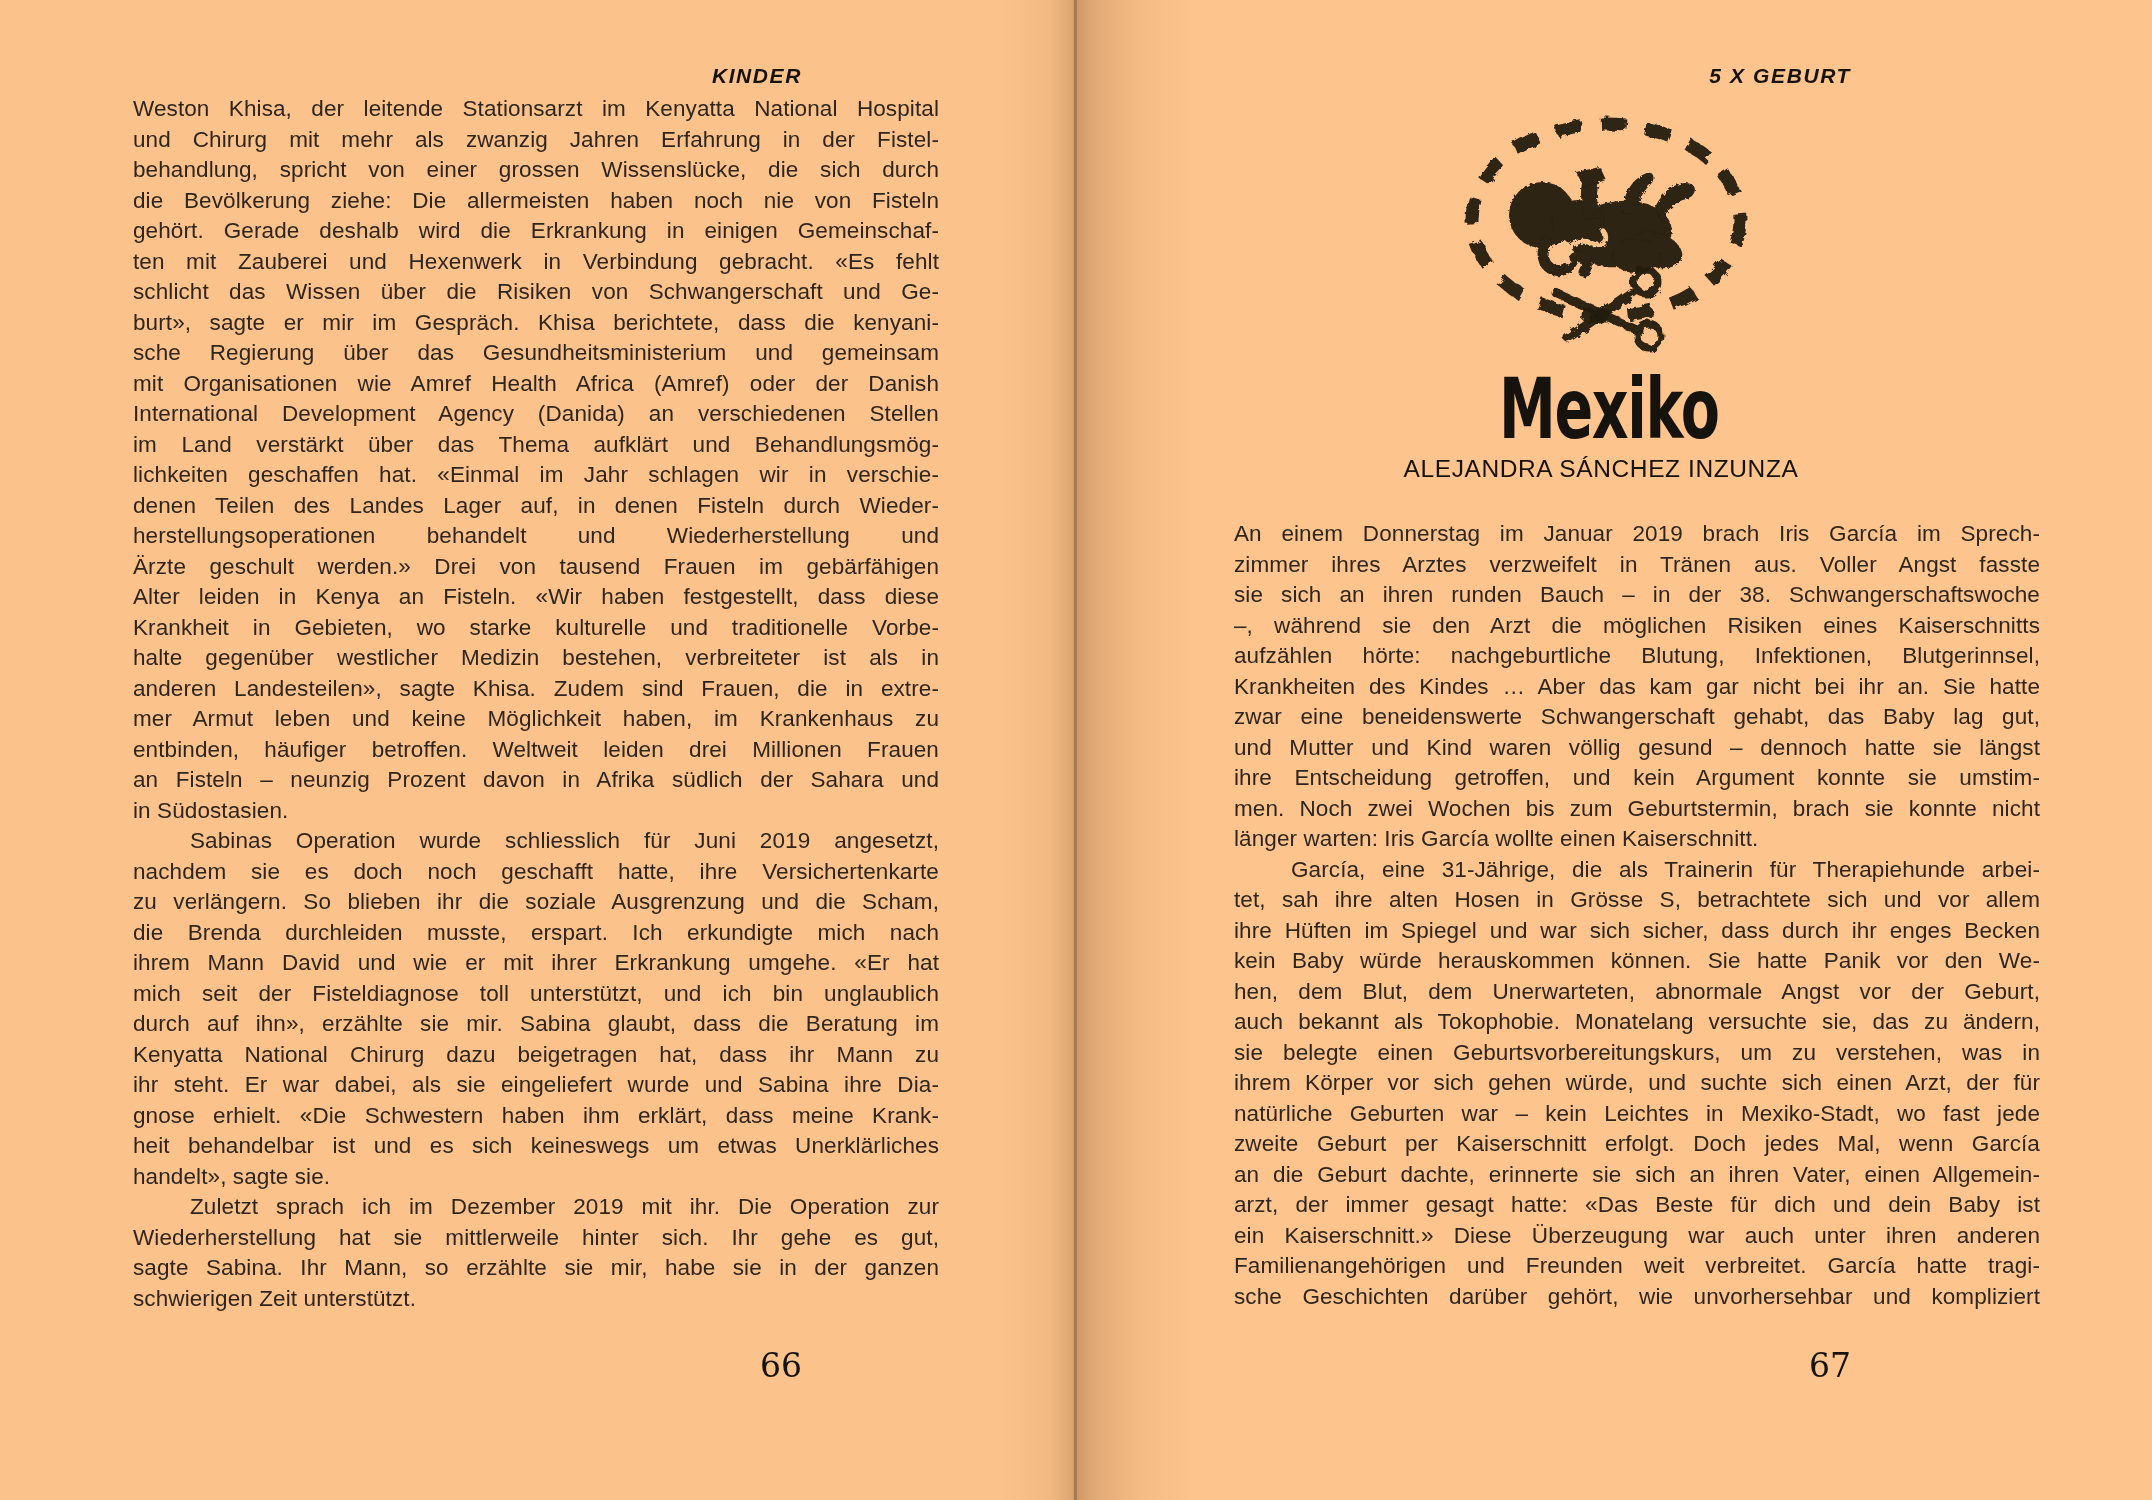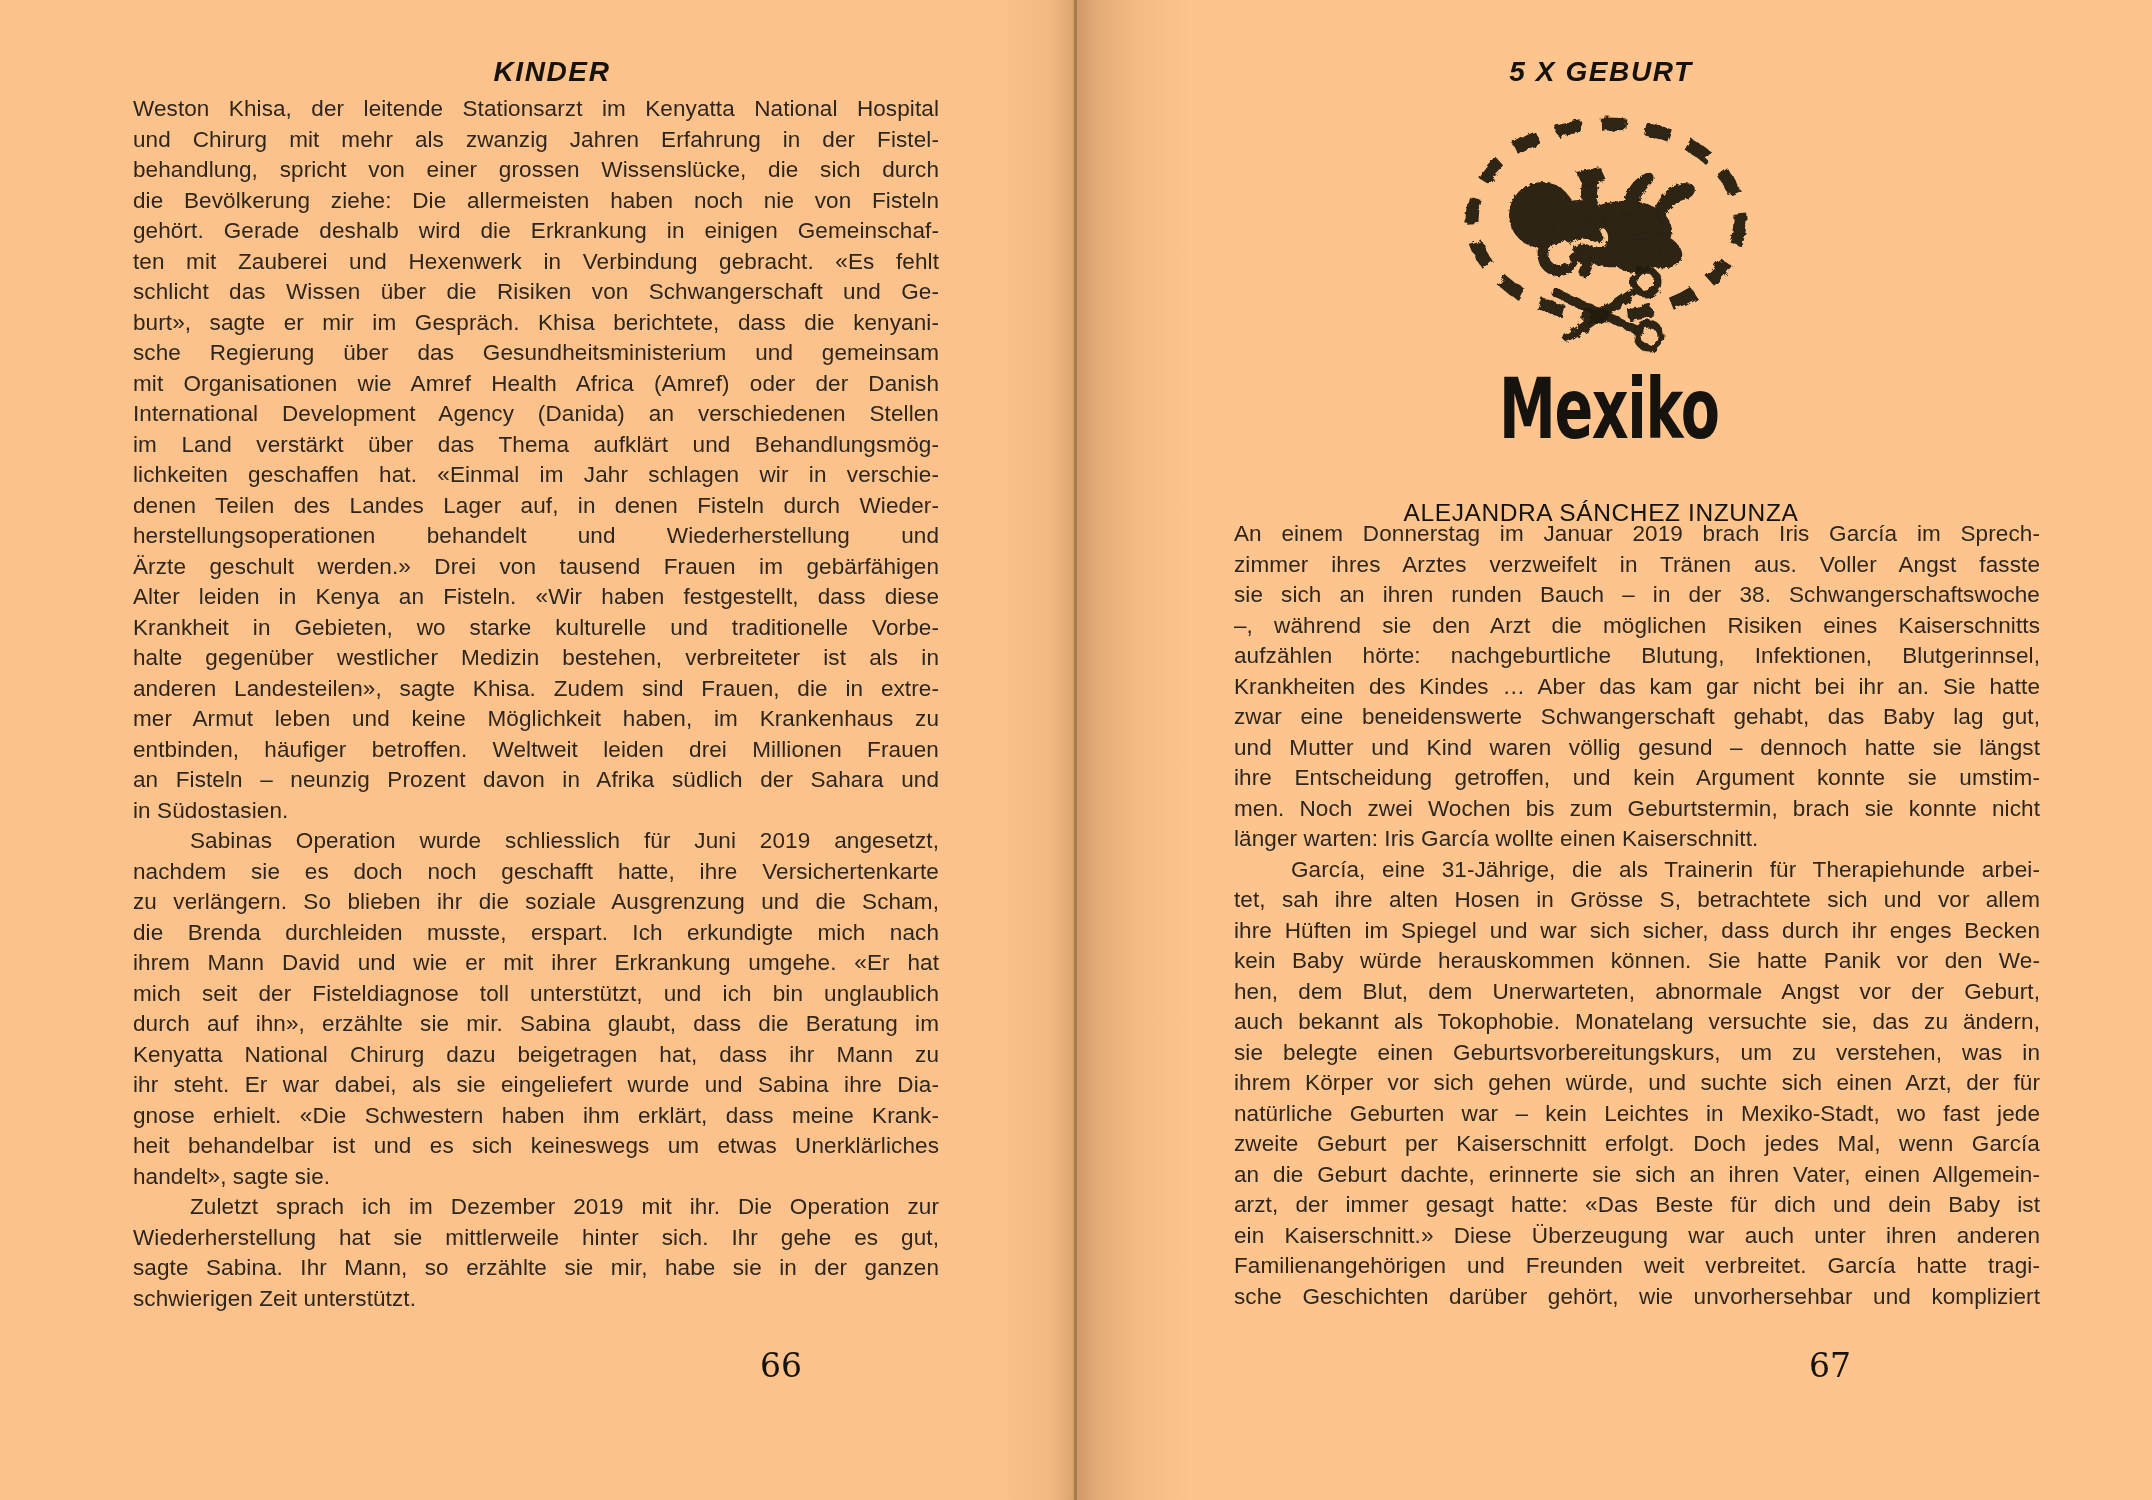"KINDER" .running-head { font-size: 28px -> 21px; text-align: center -> right; top: 56px -> 64px }
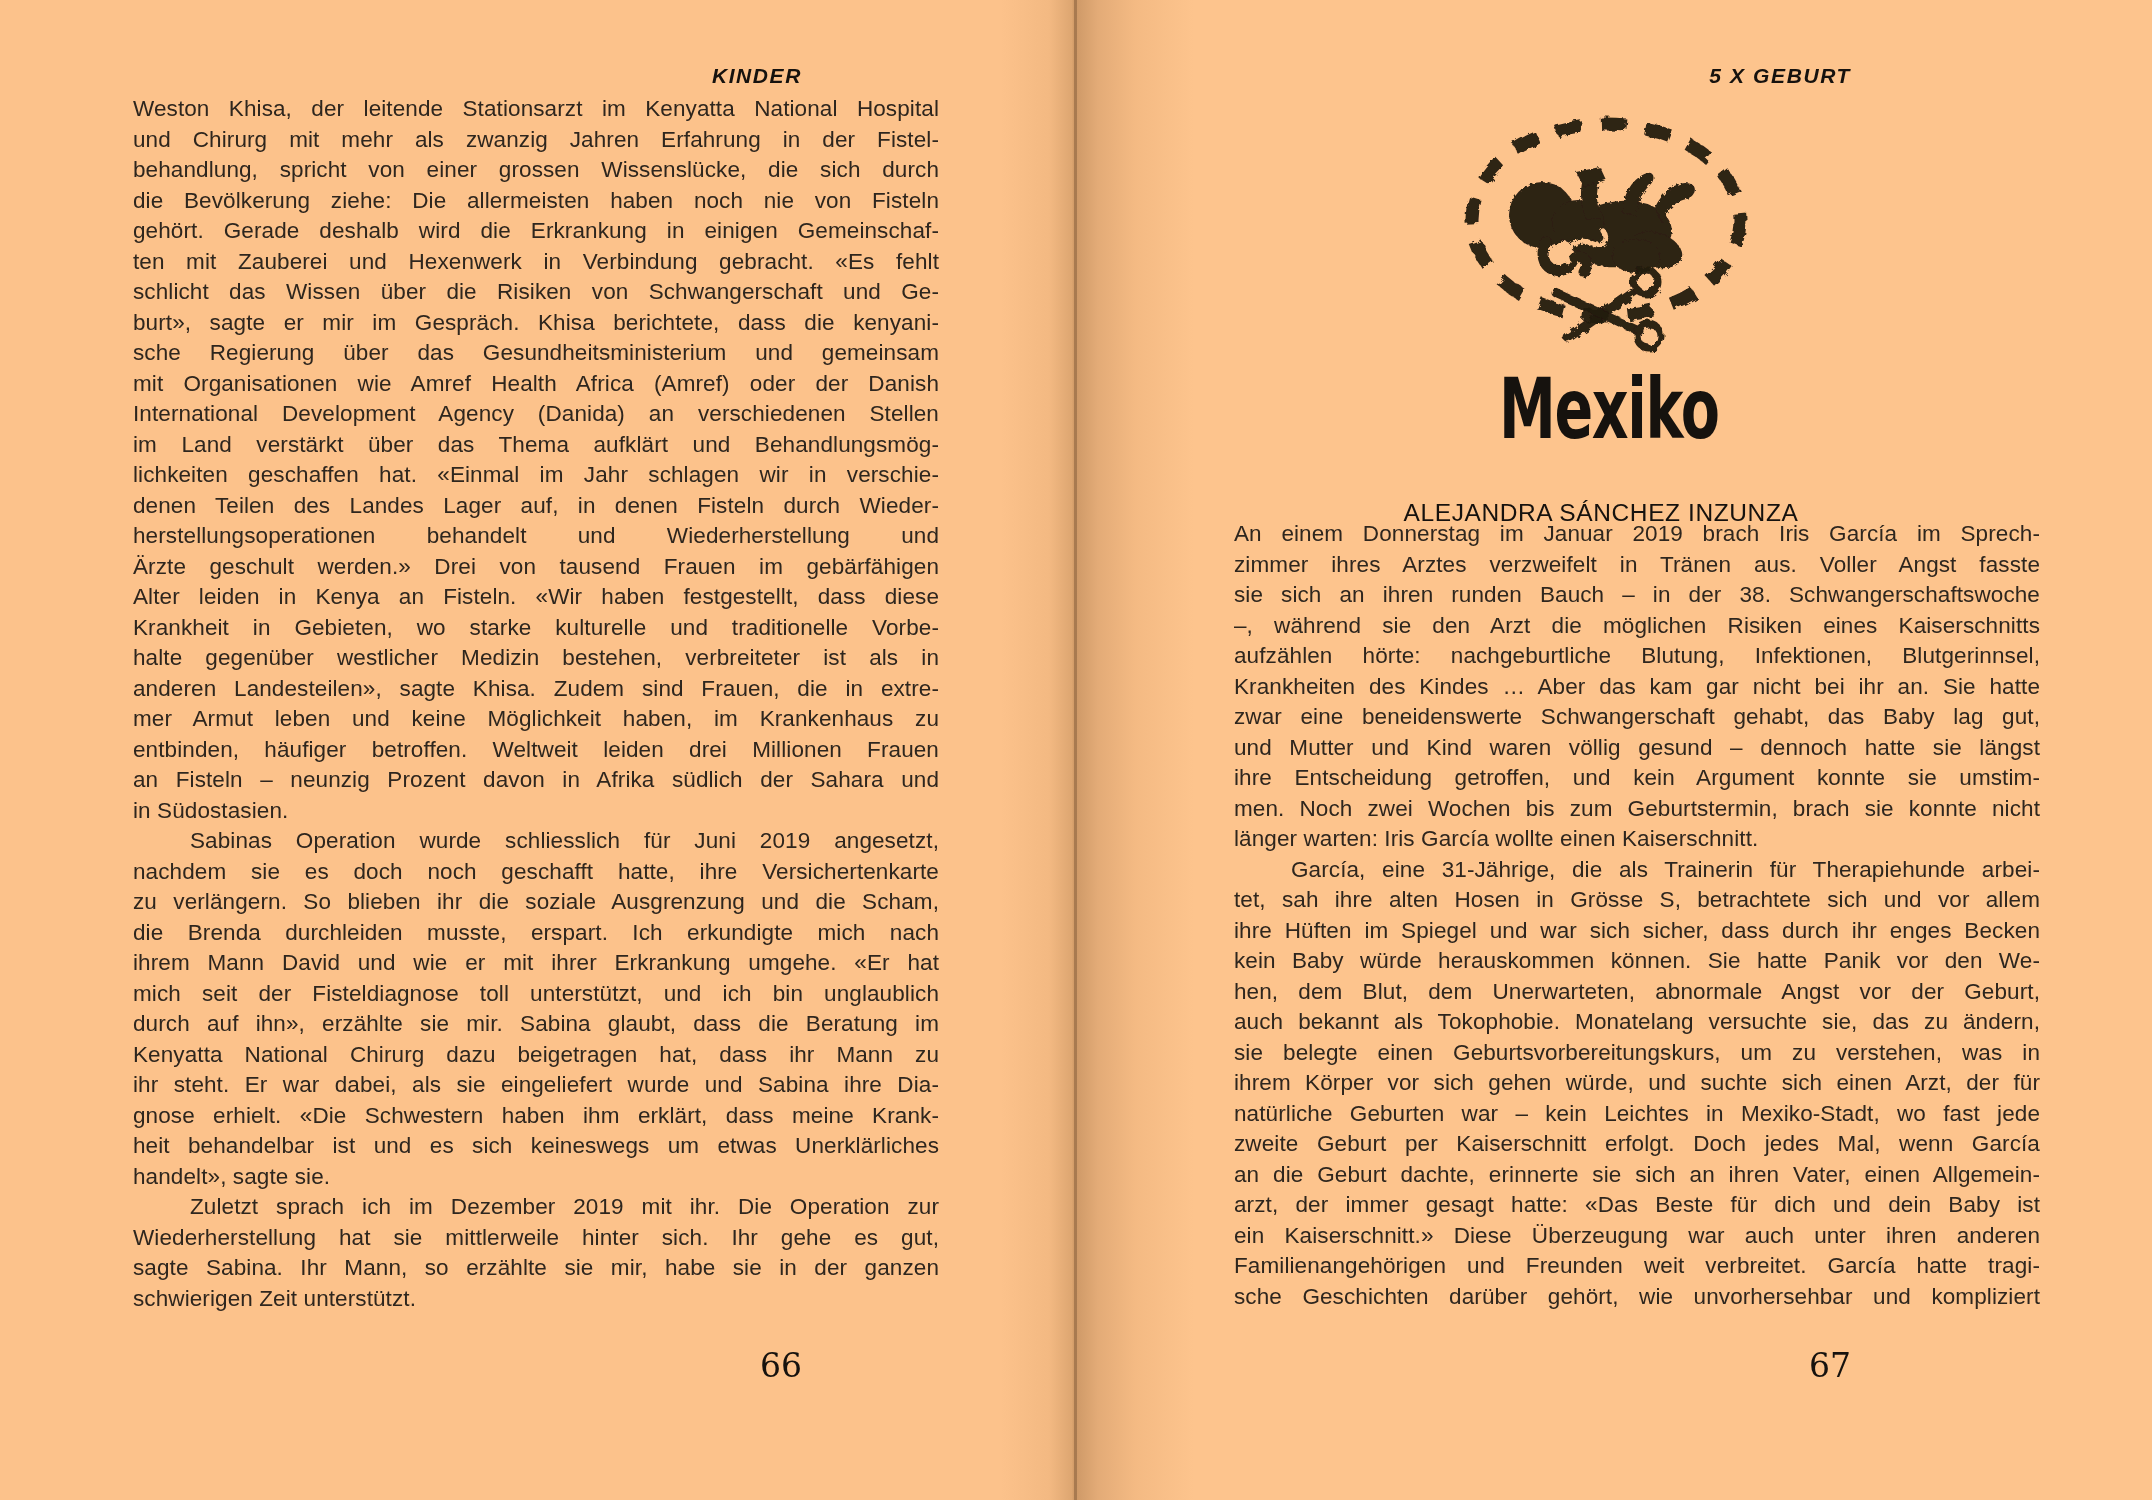"ALEJANDRA SÁNCHEZ INZUNZA" .chapter-author { margin-top: 44px -> none }
